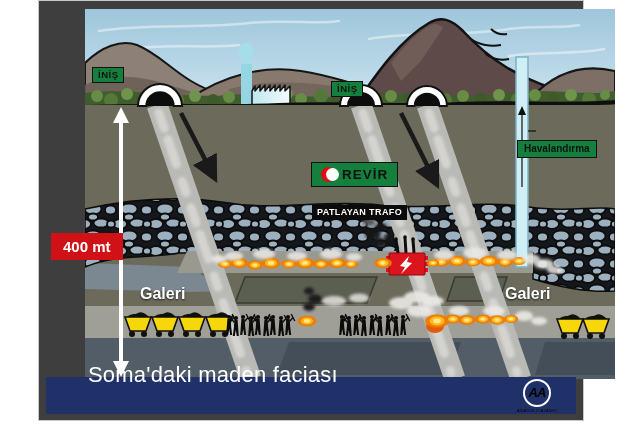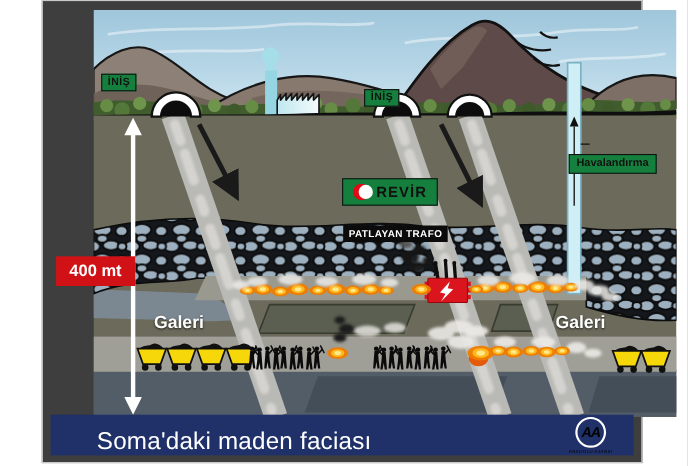"Soma'daki maden faciası" .title-text { top: 388px -> 362px }
